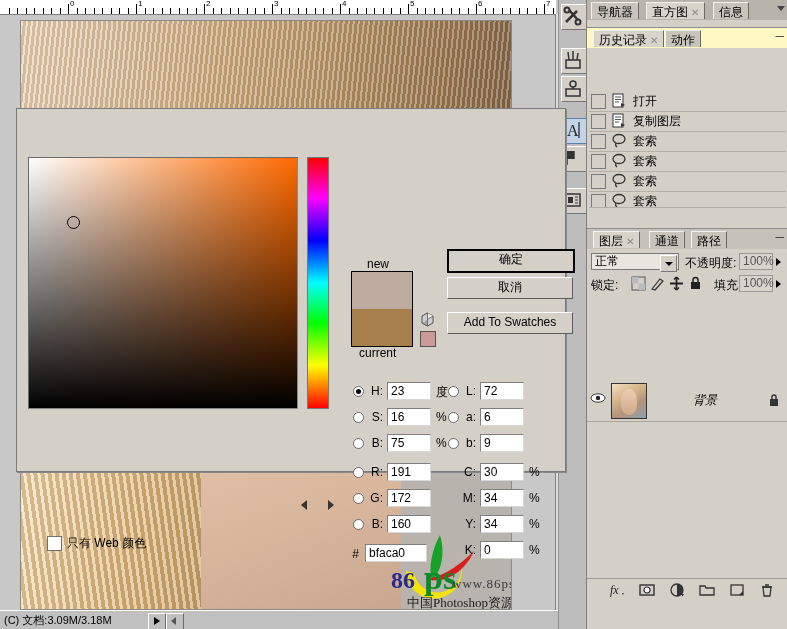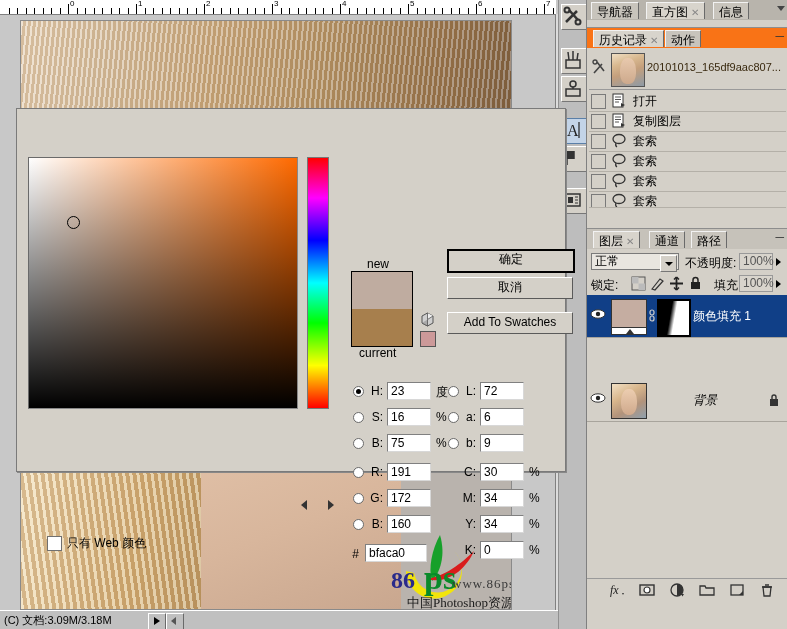"历史记录 ✕" div.panel-tabbar { background: #f97316 -> #fef9c3 }
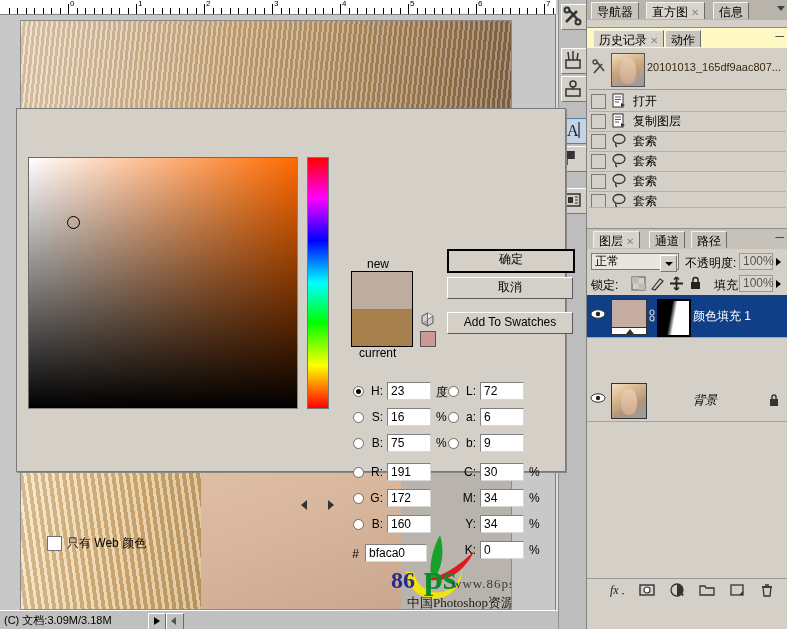"20101013_165df9aac807..." div { html: <div> <div> <svg> <path></path> <circle></circle> </svg> </div> <div> <div></div> </div> <div>20101013_165df9aac807...</div> </div> -> none }
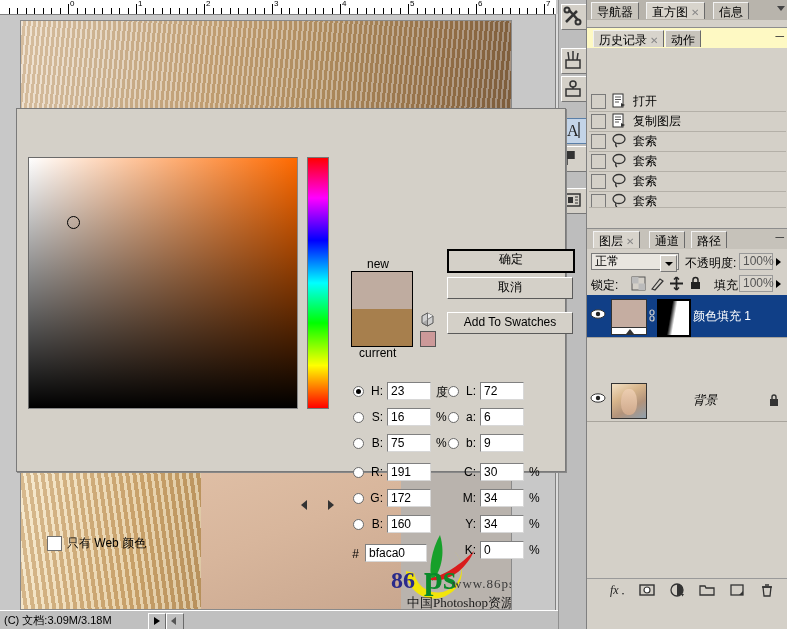"颜色填充 1" div.layer-row { html: <div> <div><svg> <ellipse></ellipse> <circle></circle> </svg></div> <div> <div></div> <div></div> </div> <div><svg> <rect></rect> <rect></rect> </svg></div> <div> <div></div> </div> <div>颜色填充 1</div> </div> -> none }
